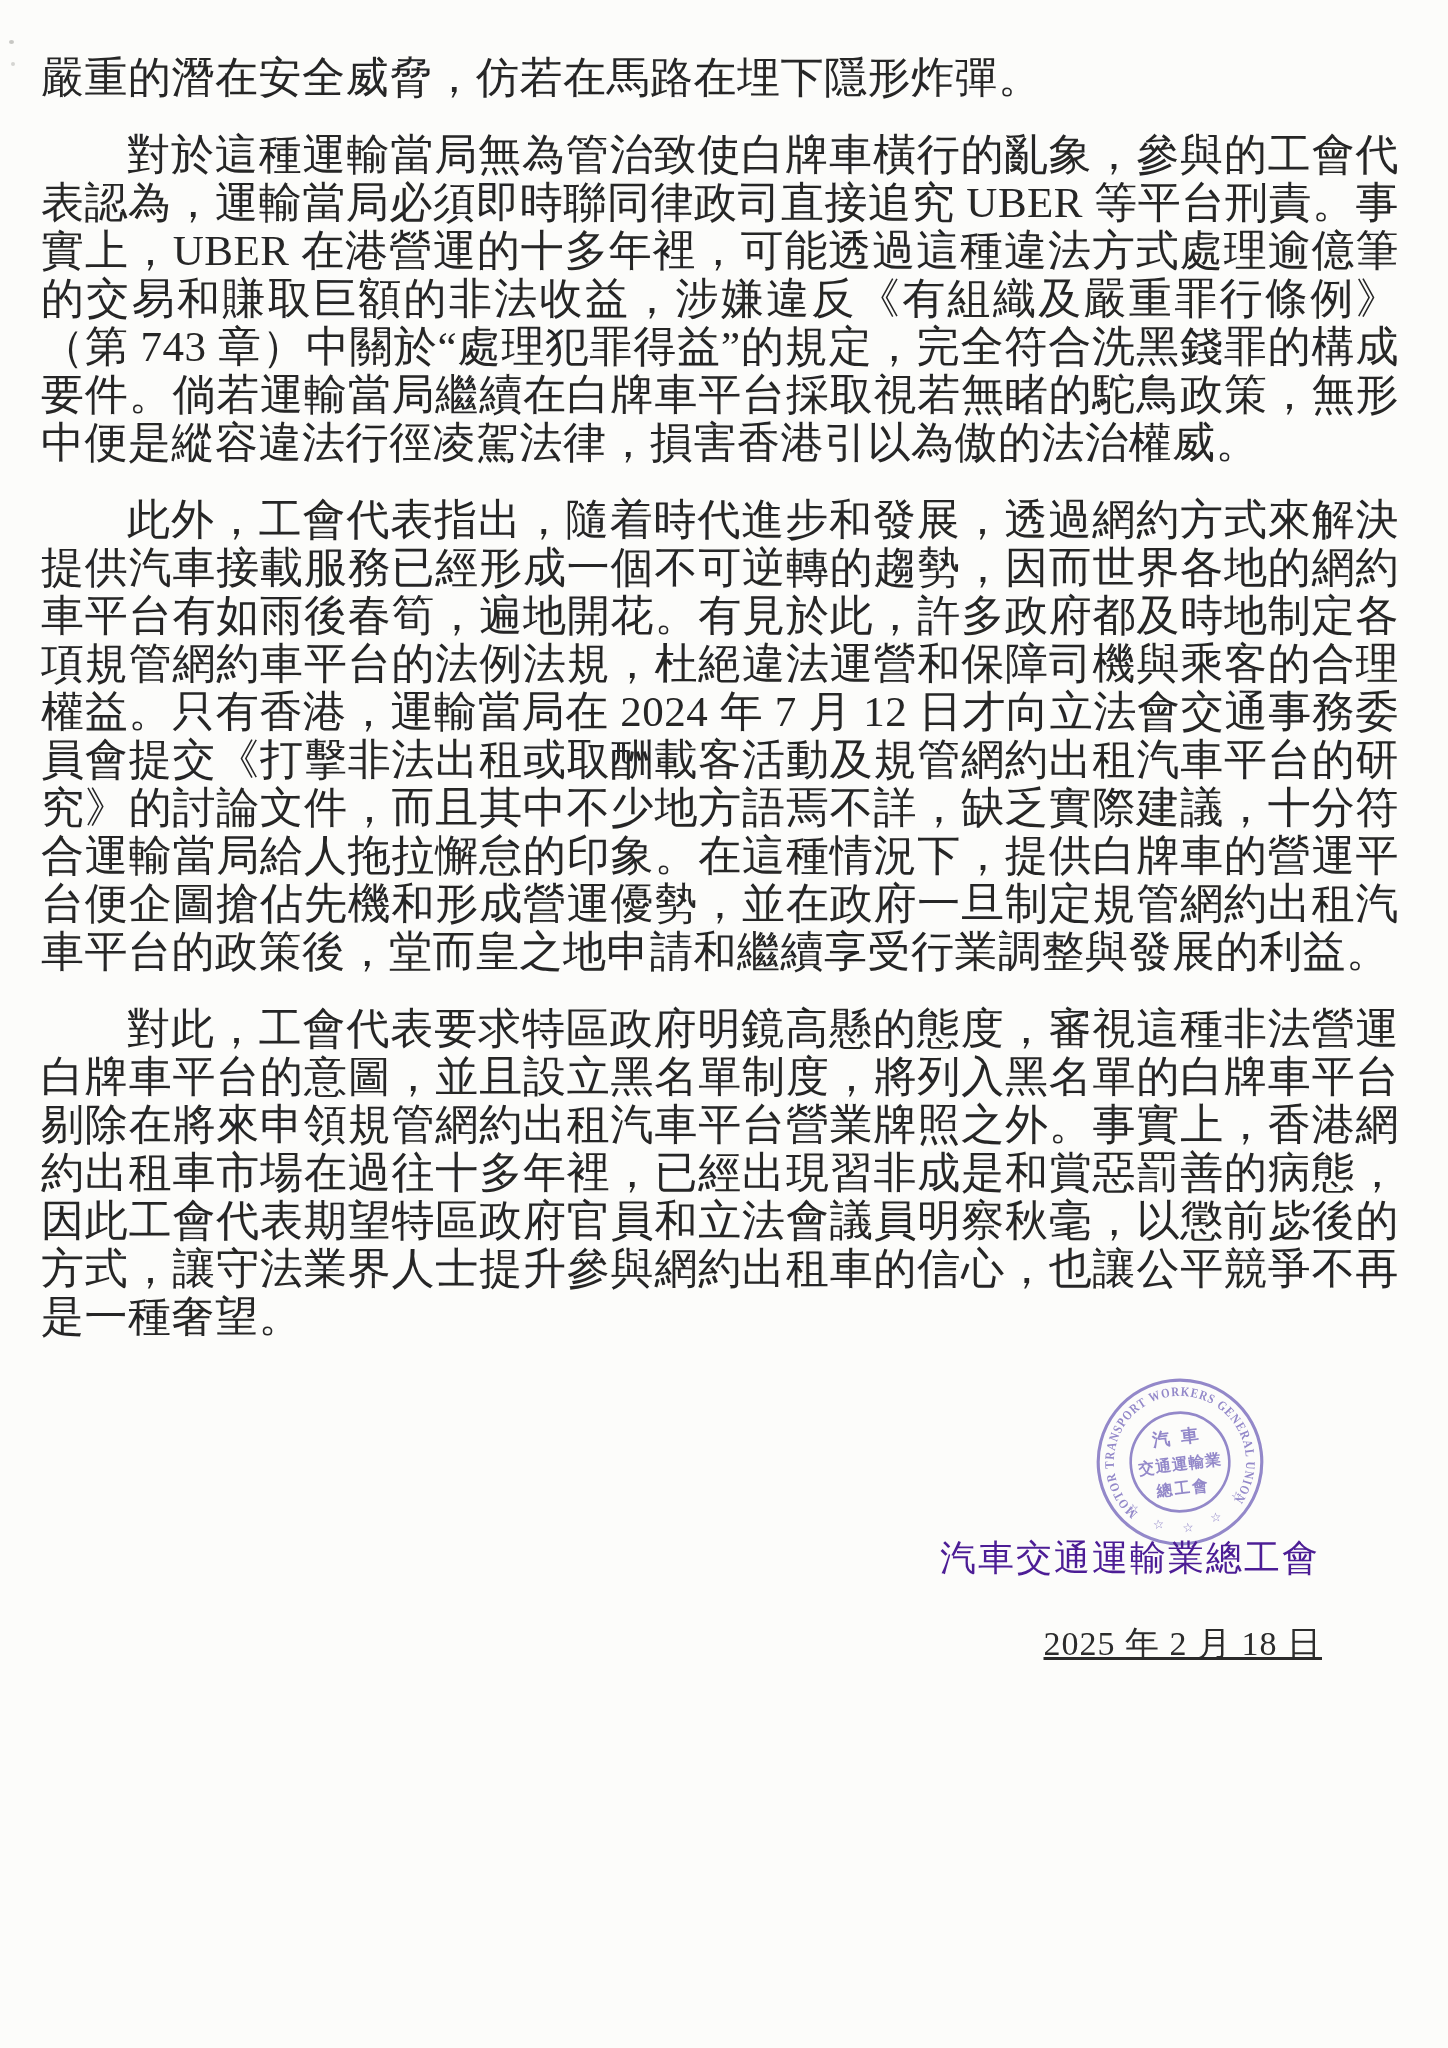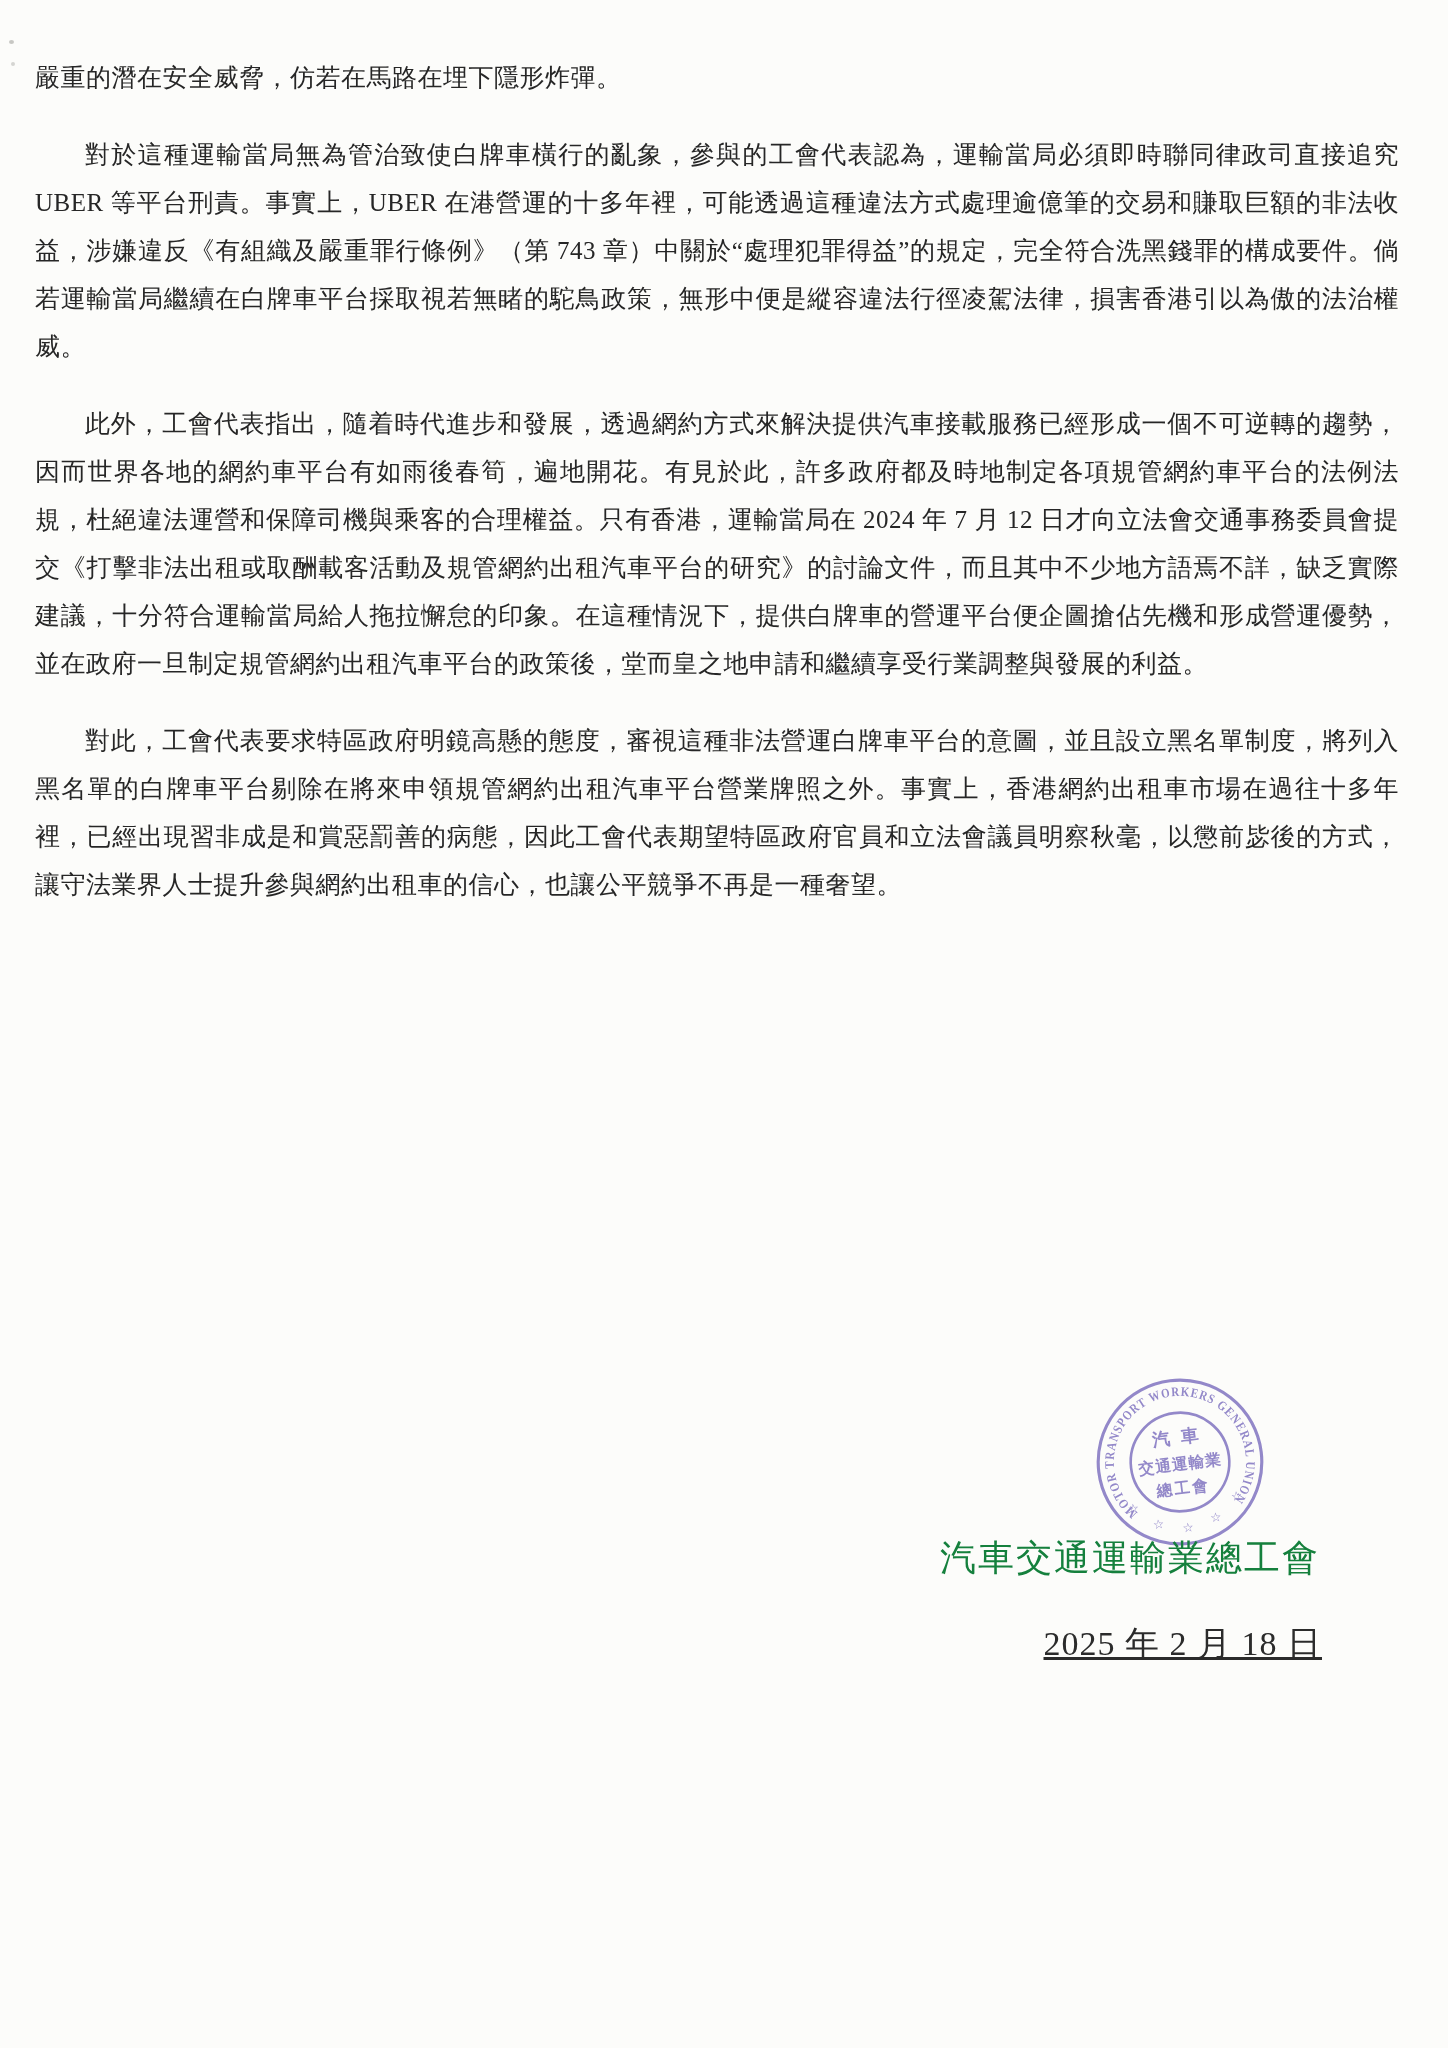"嚴重的潛在安全威脅，仿若在馬路在埋下隱形炸彈。" .body-text { font-size: 25px -> 43px; left: 35px -> 41px }
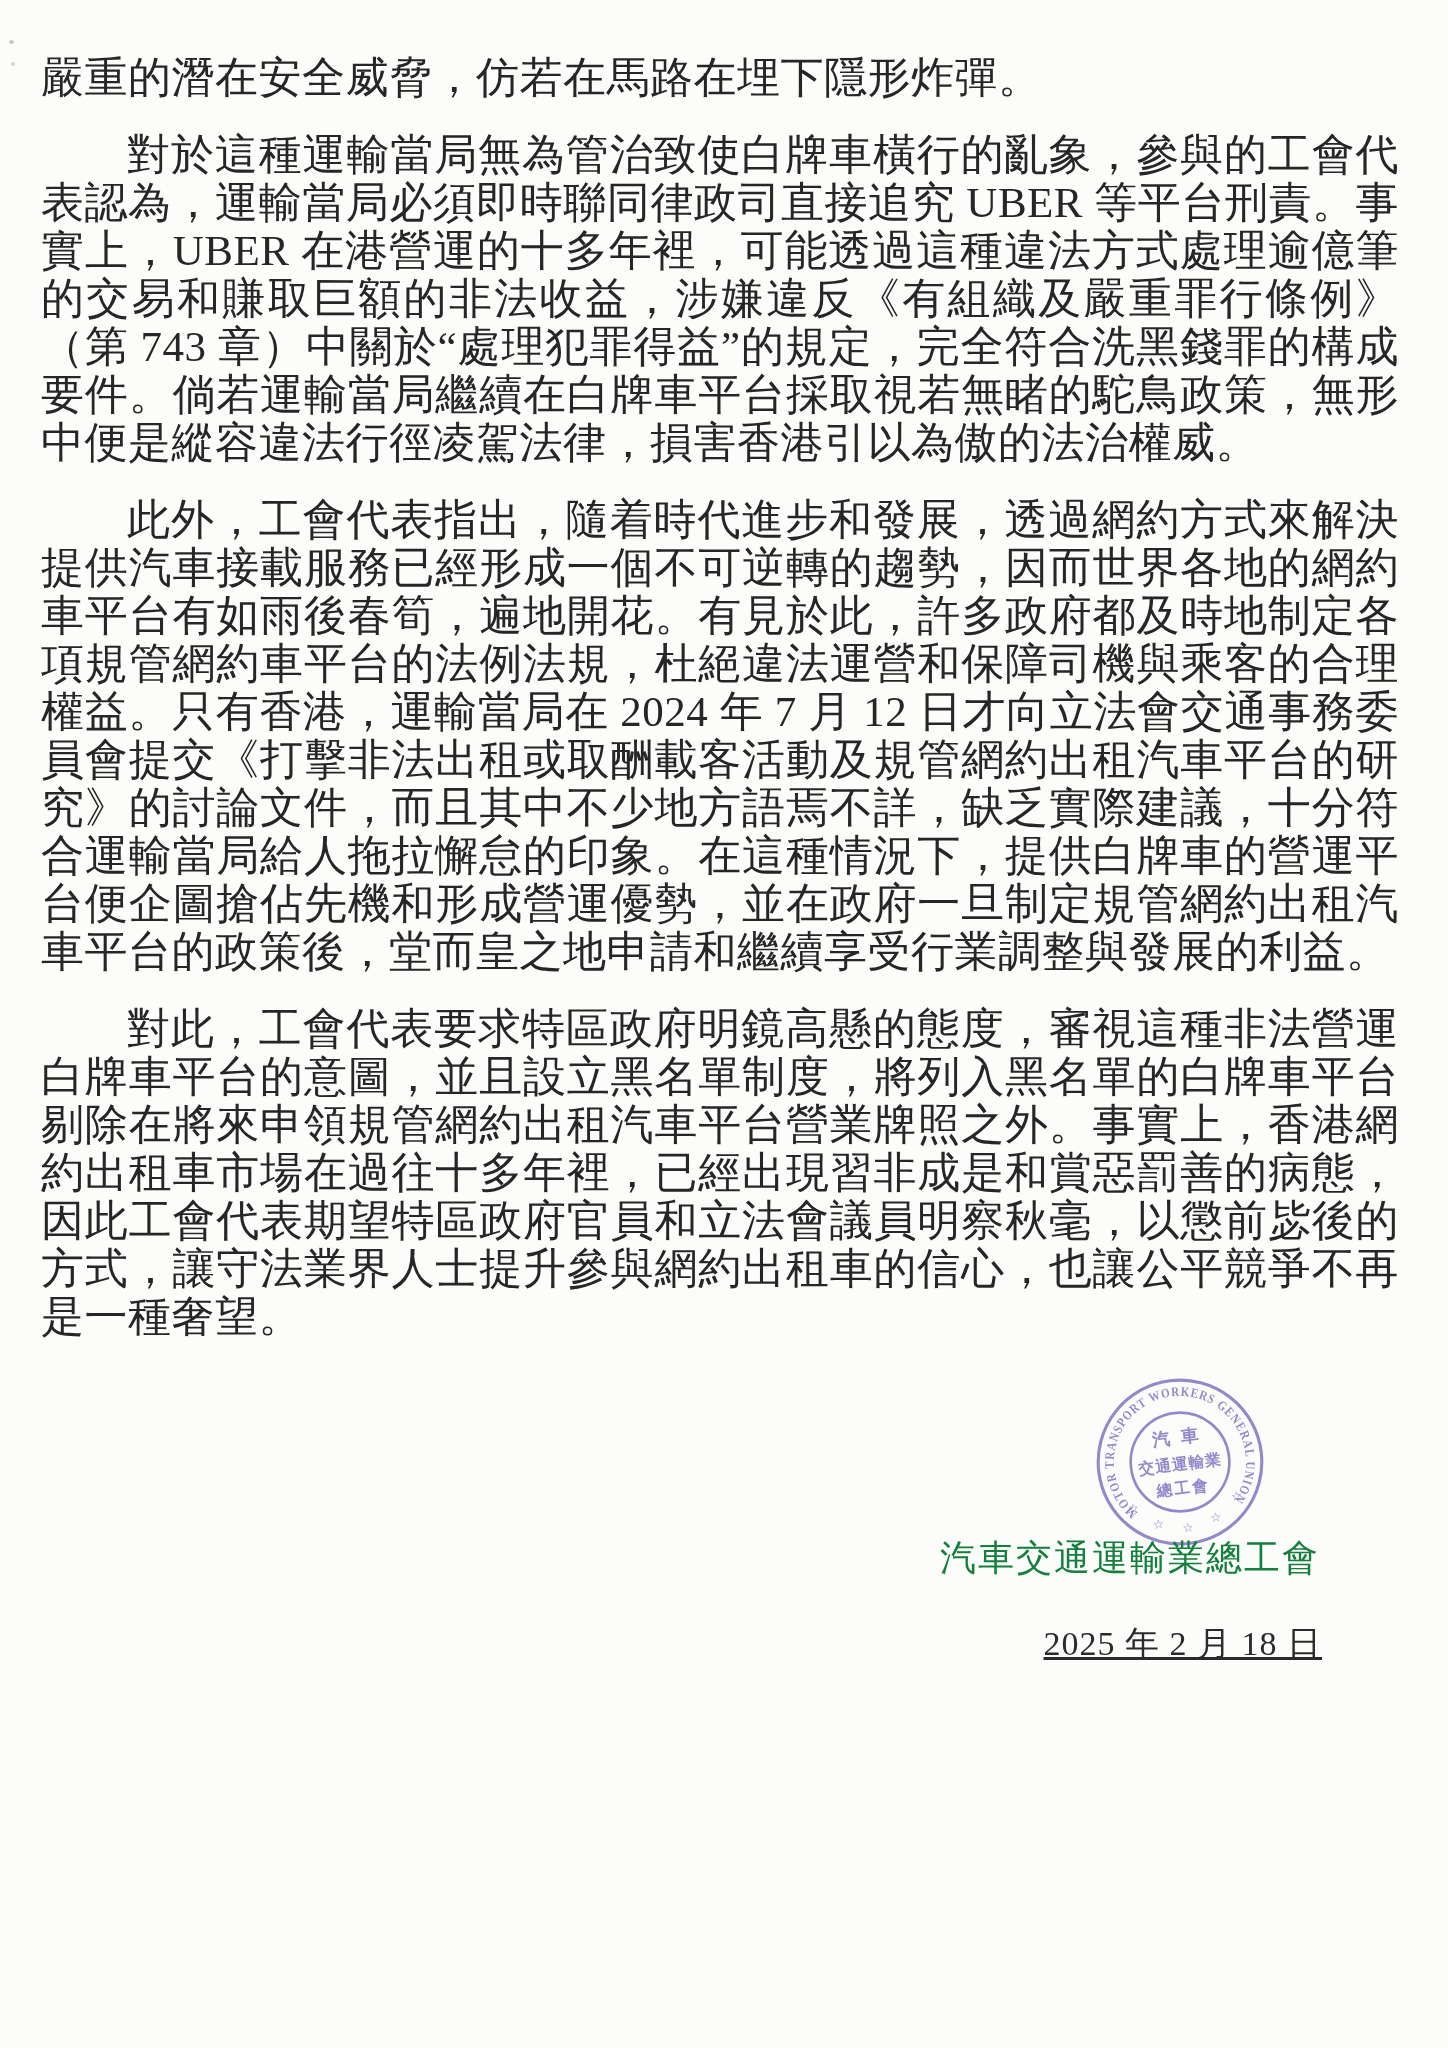"汽車交通運輸業總工會" .signature { color: #15803d -> #4c1d95 }
